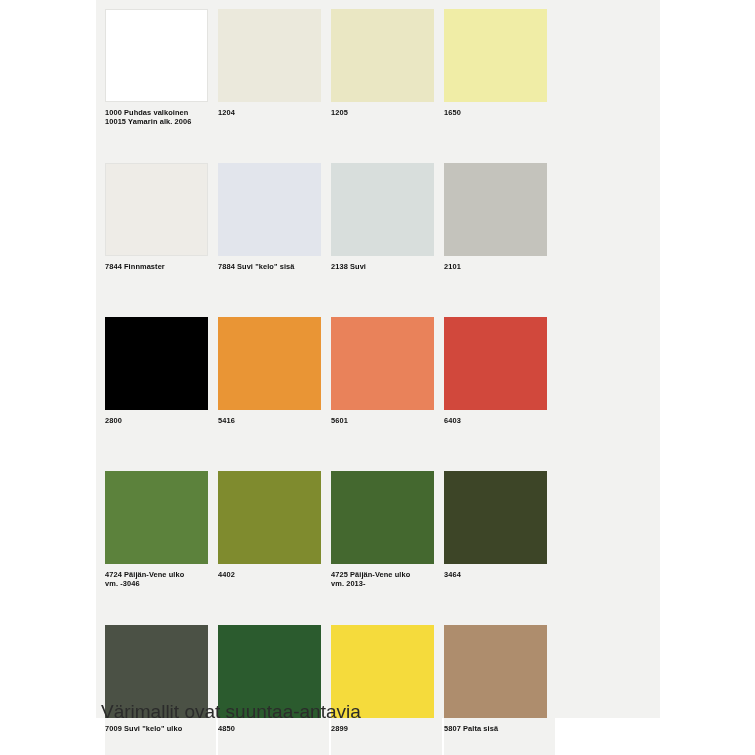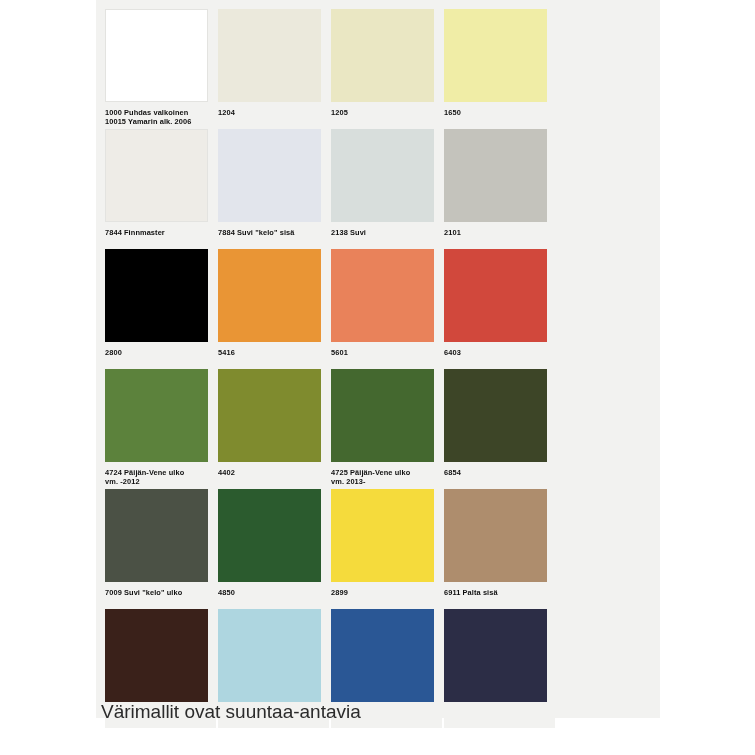"1000 Puhdas valkoinen" .cell { height: 119px -> 153px }
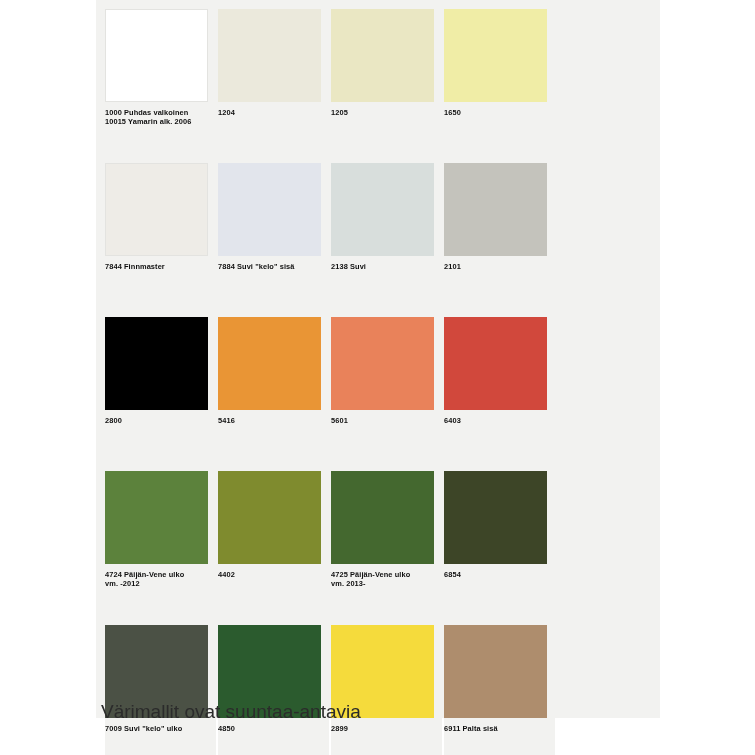"4724 Päijän-Vene ulko" div.caption { text: -2012 -> -3046 }
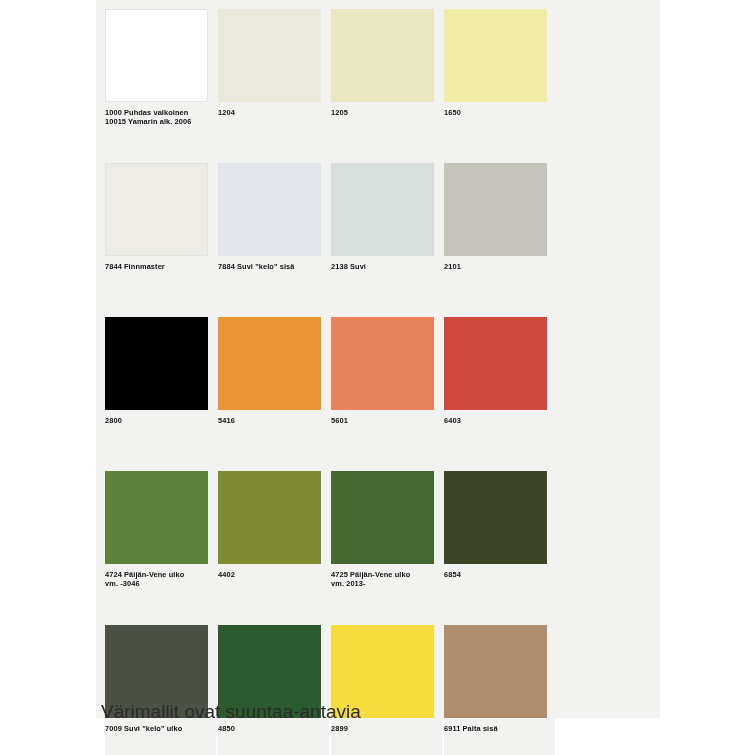"6854" div.caption { text: 6854 -> 3464 }
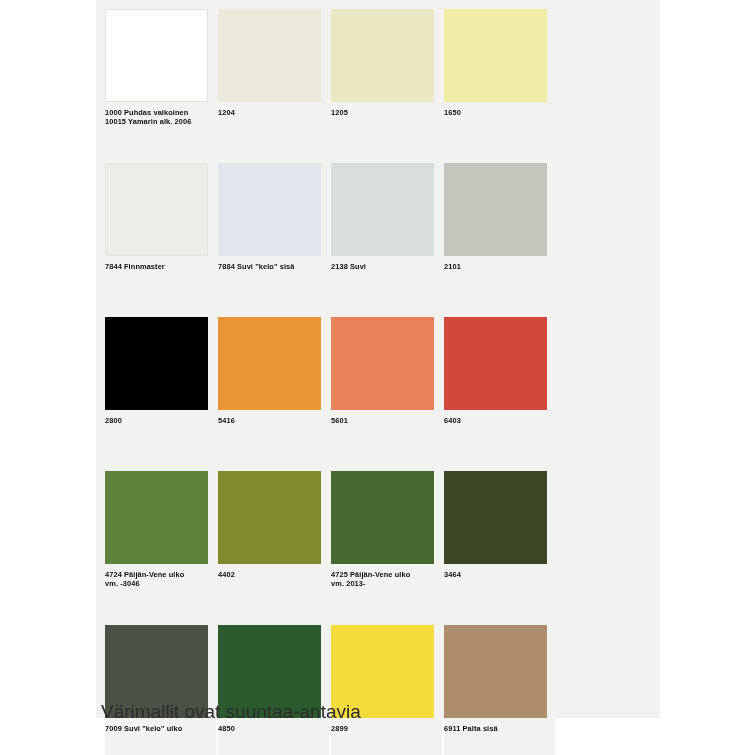"6911 Palta sisä" div.caption { text: 6911 -> 5807 }
